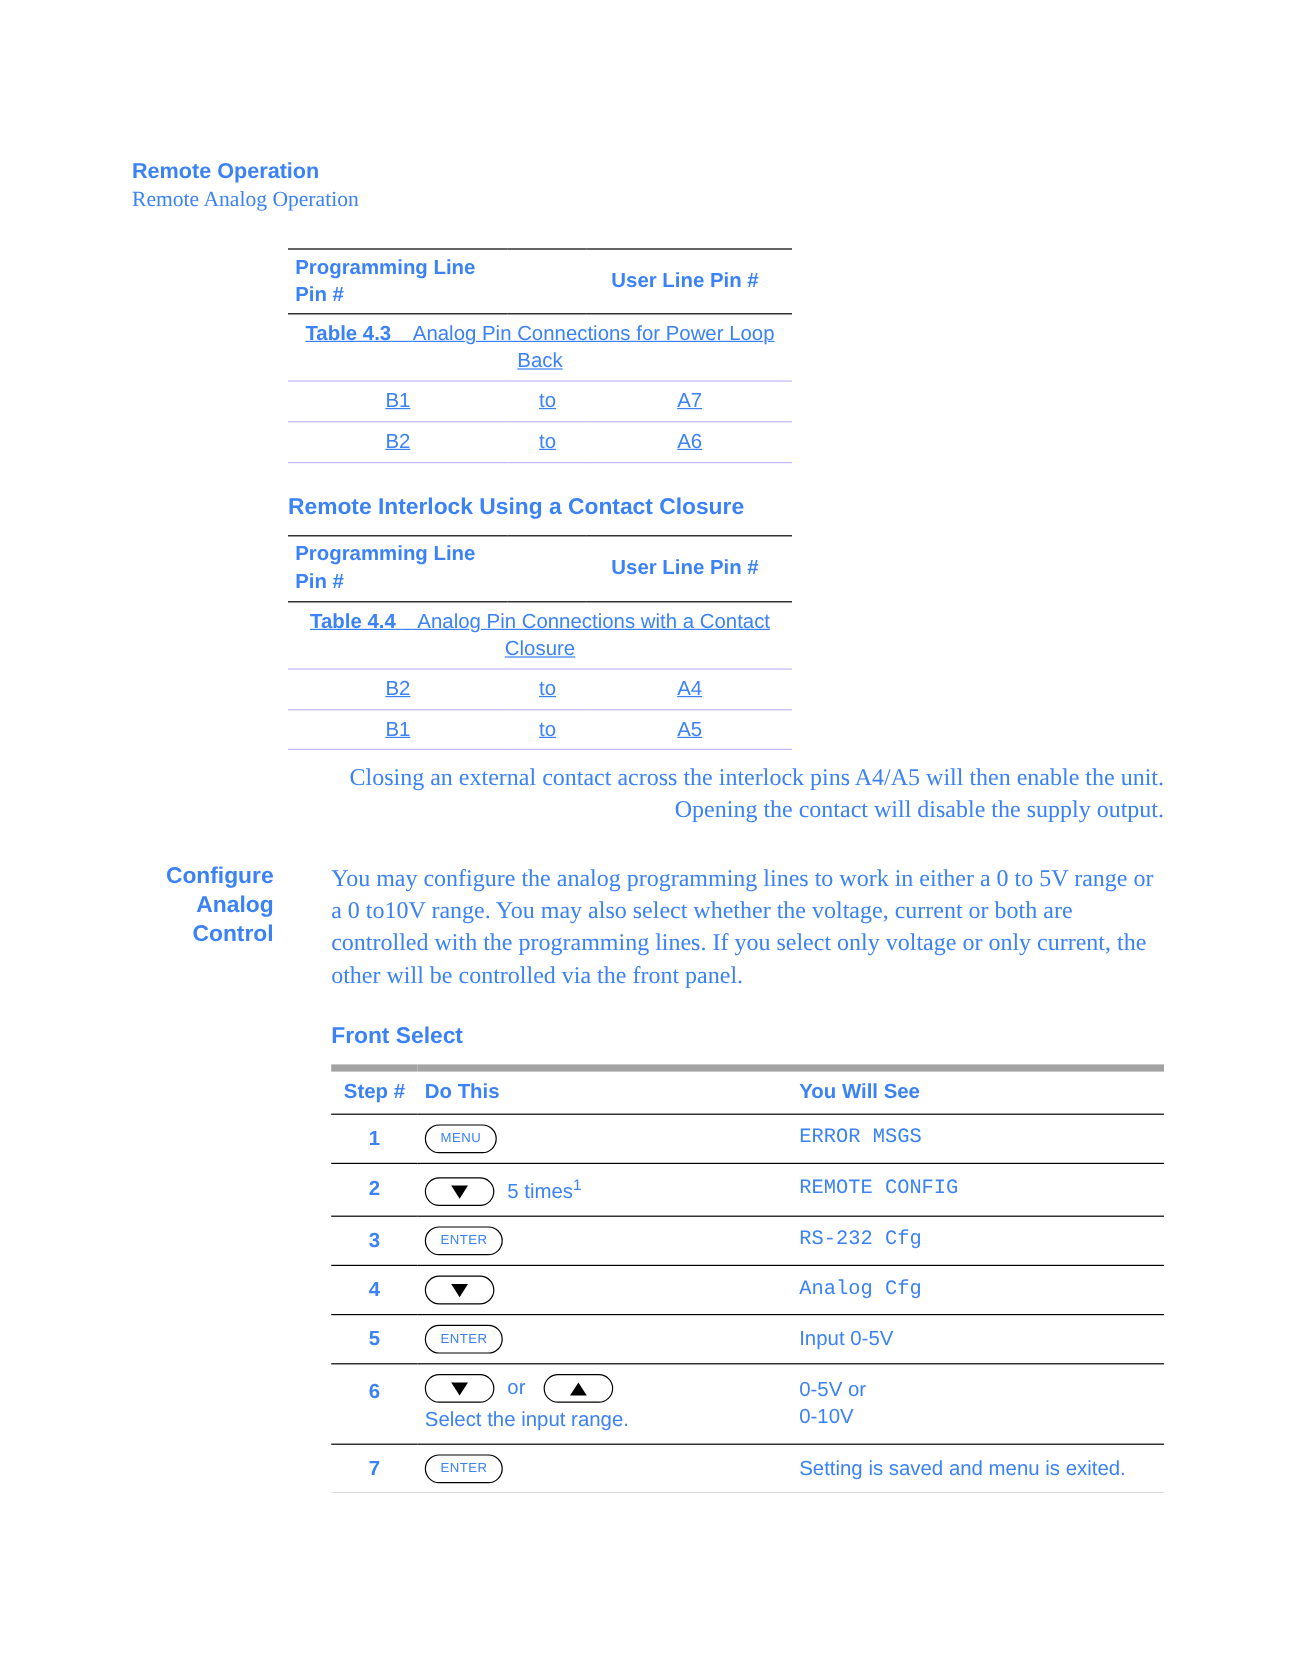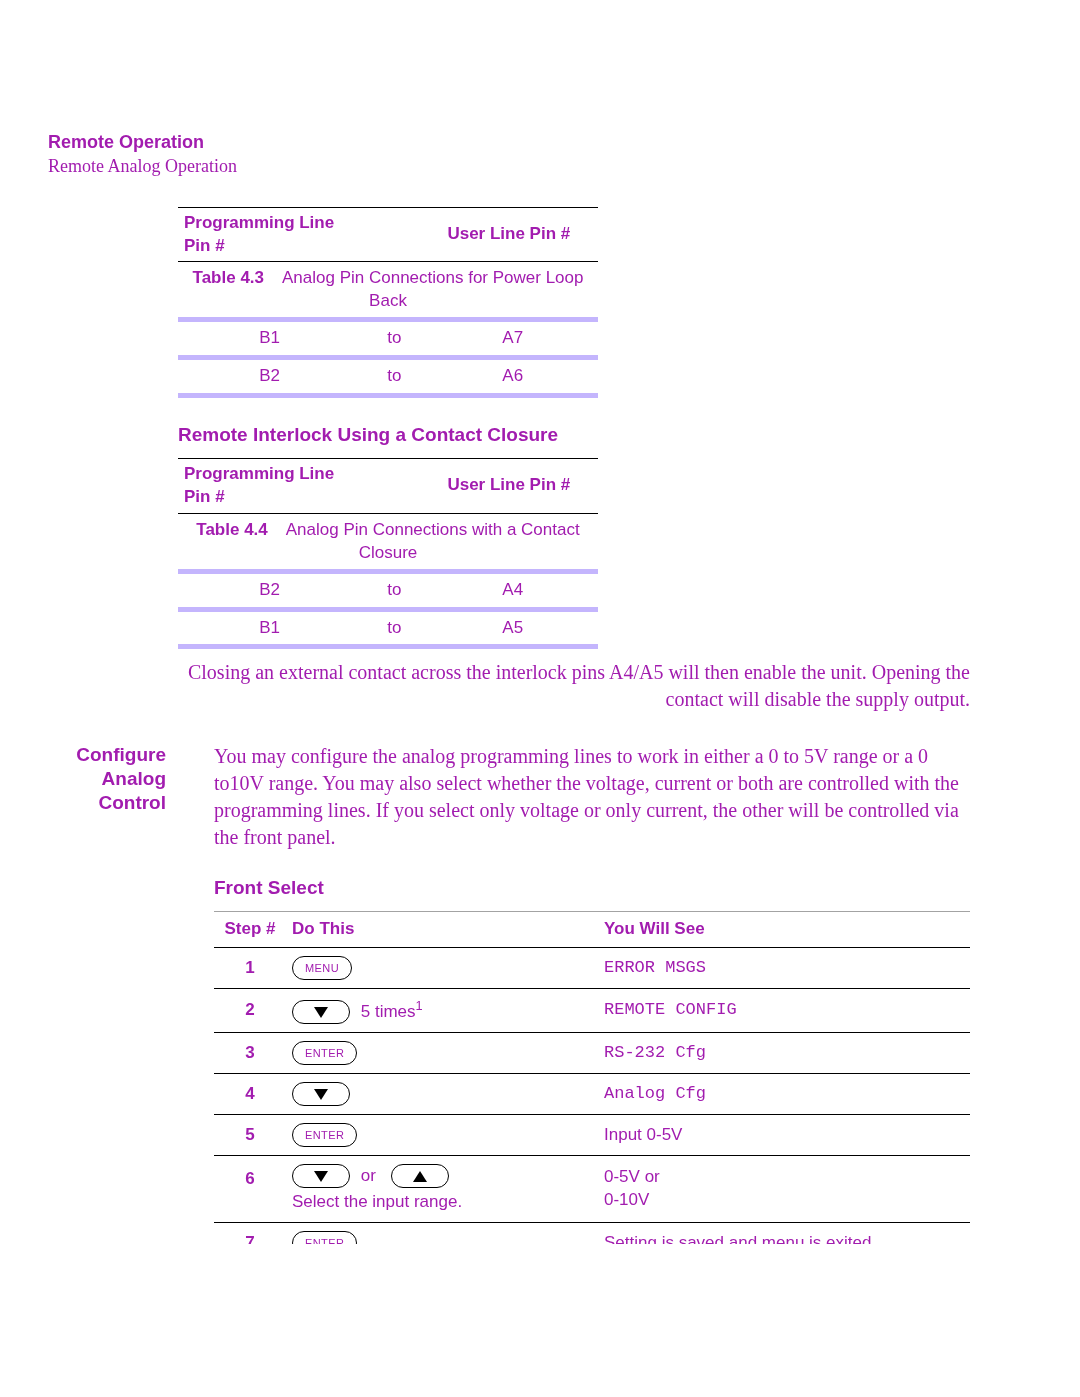"Remote Operation" .page { color: #a21caf -> #3b82f6; padding: 130px 110px 80px 48px -> 130px 110px 80px 110px }
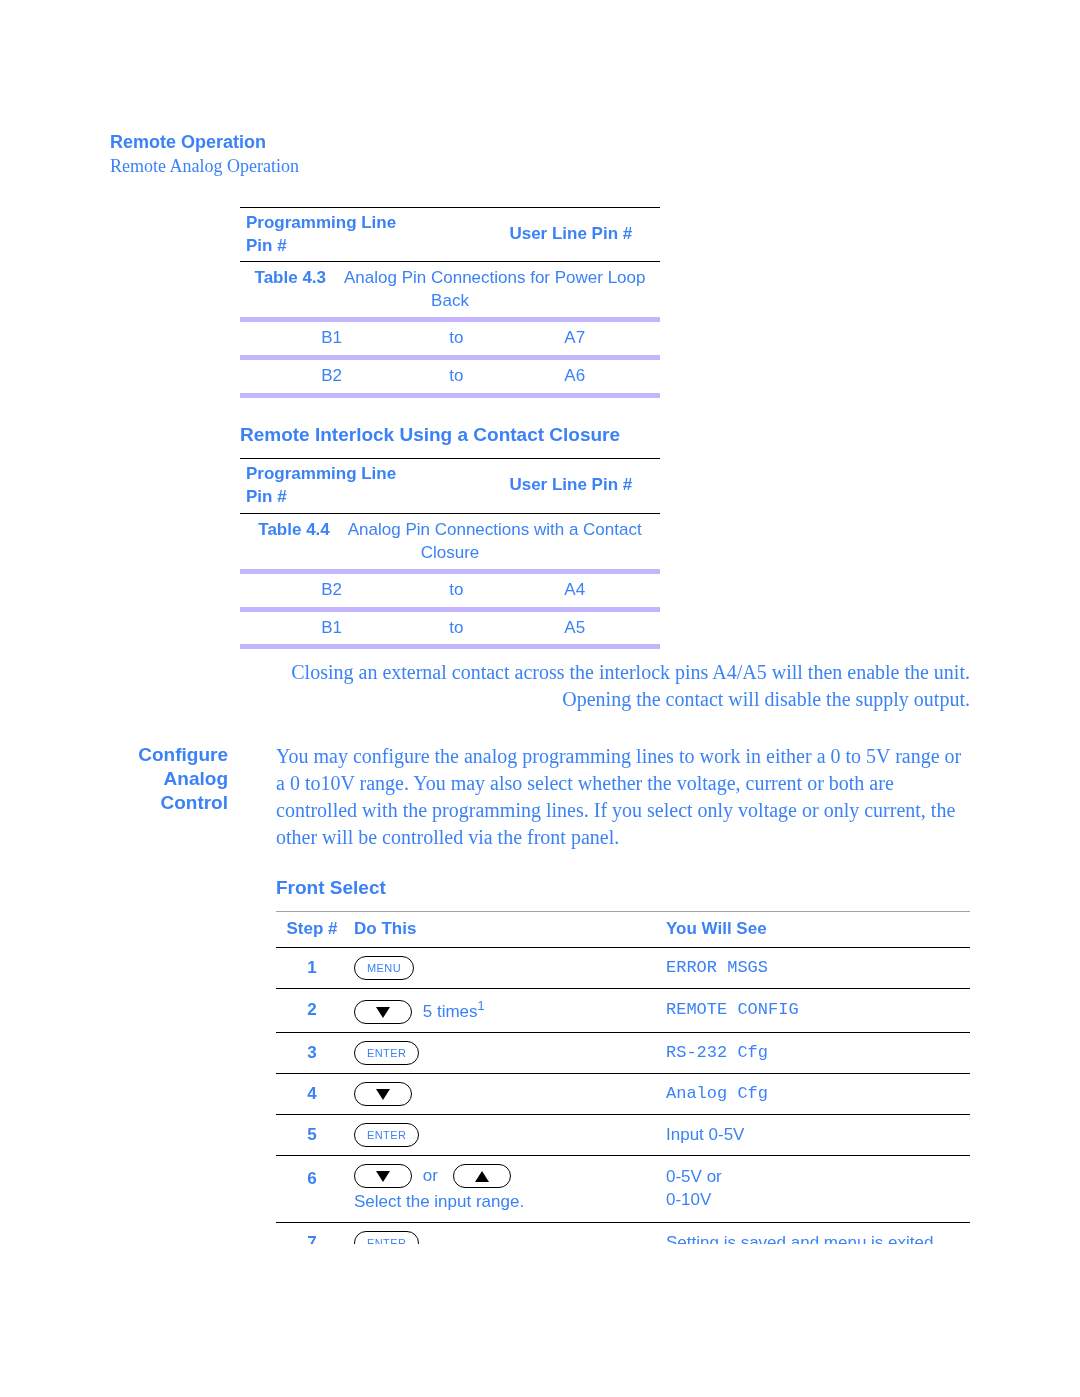"Table 4.3 Analog Pin Connections" .pin-table tbody td { border-bottom: 5px solid #c4b5fd -> 1px solid #c4b5fd; text-decoration: none -> underline }
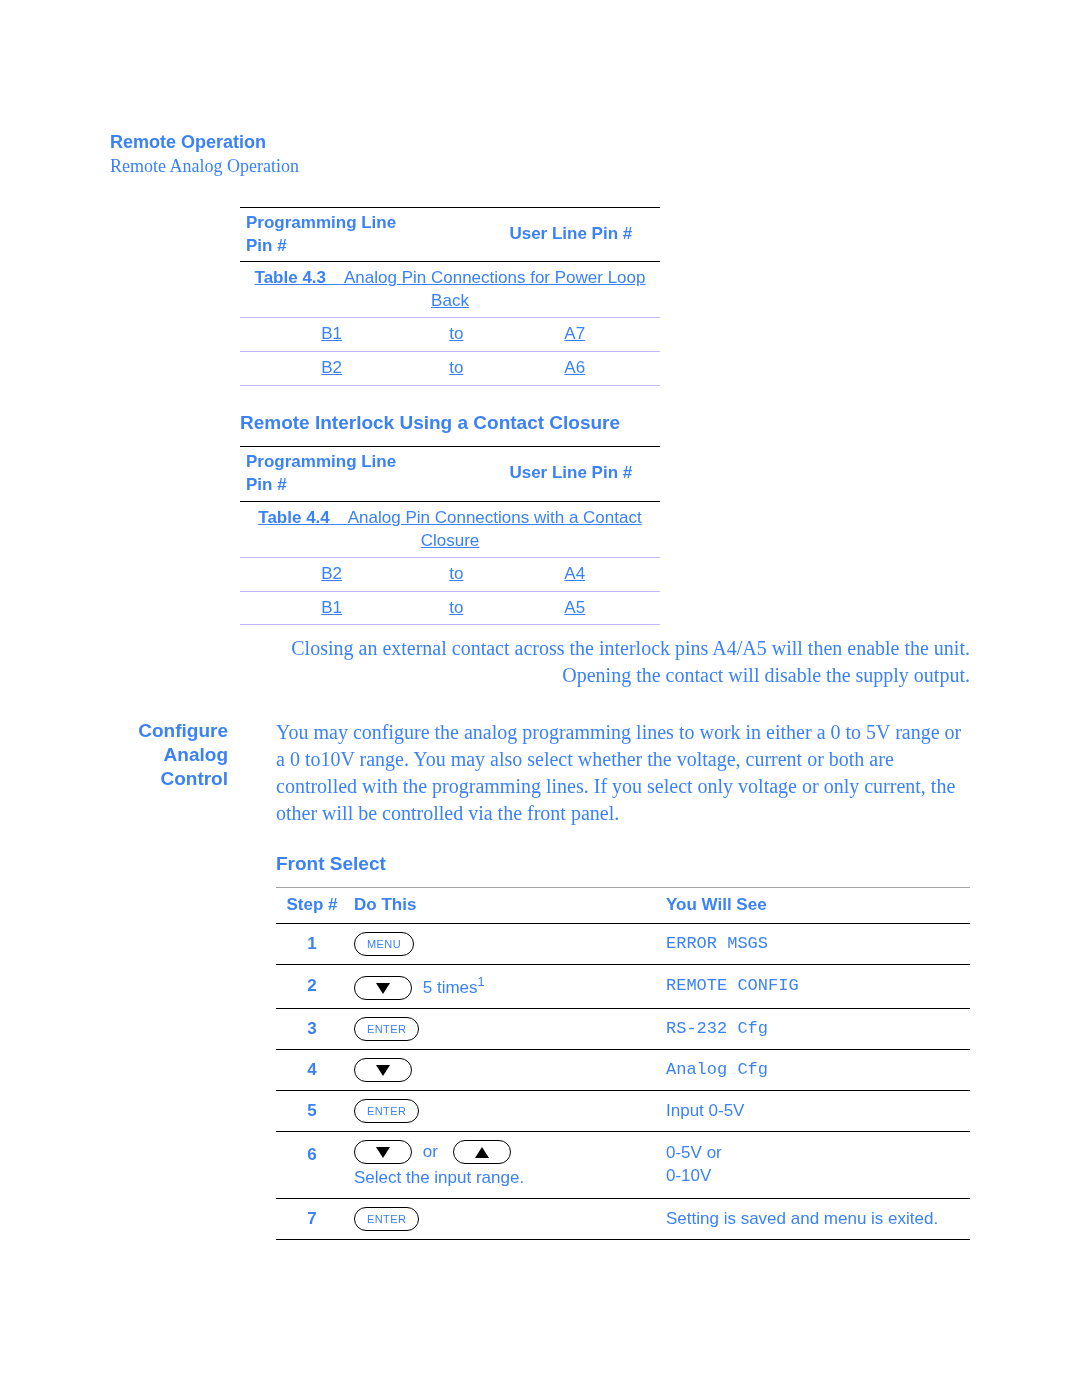"Step #" .steps-table thead th { border-top: 1px solid #a3a3a3 -> 6px solid #a3a3a3 }
